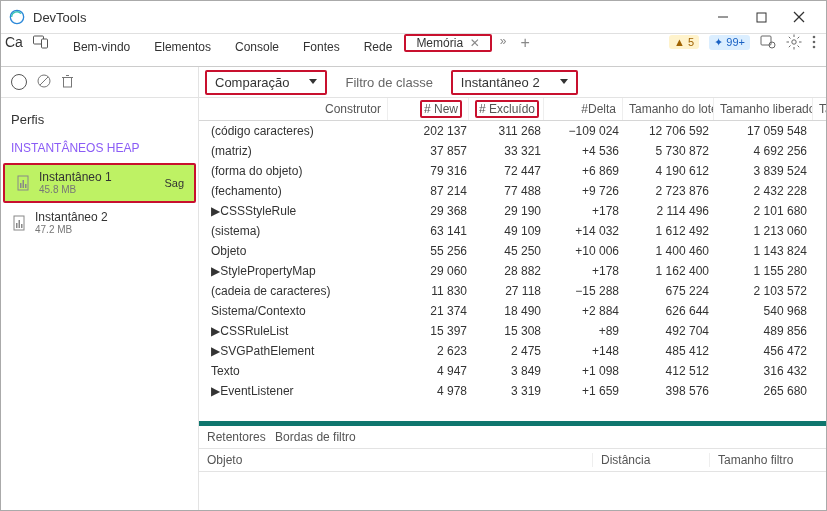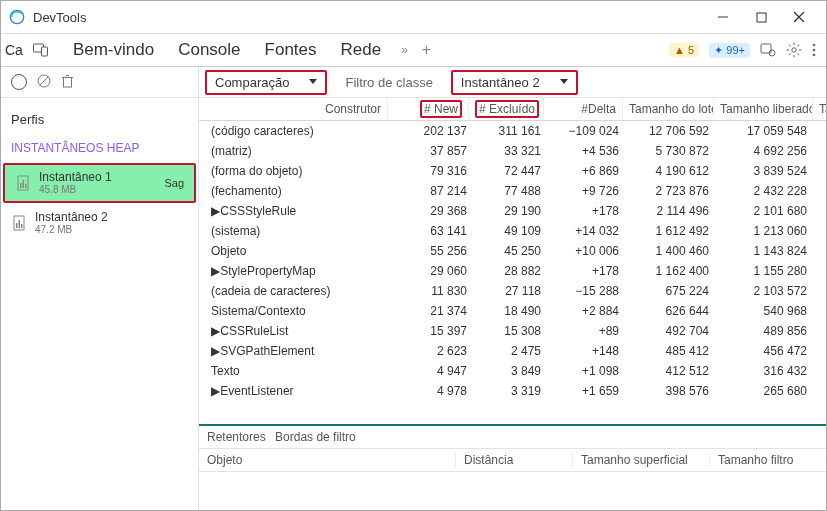"Ca" .tabstrip { align-items: center -> flex-start }
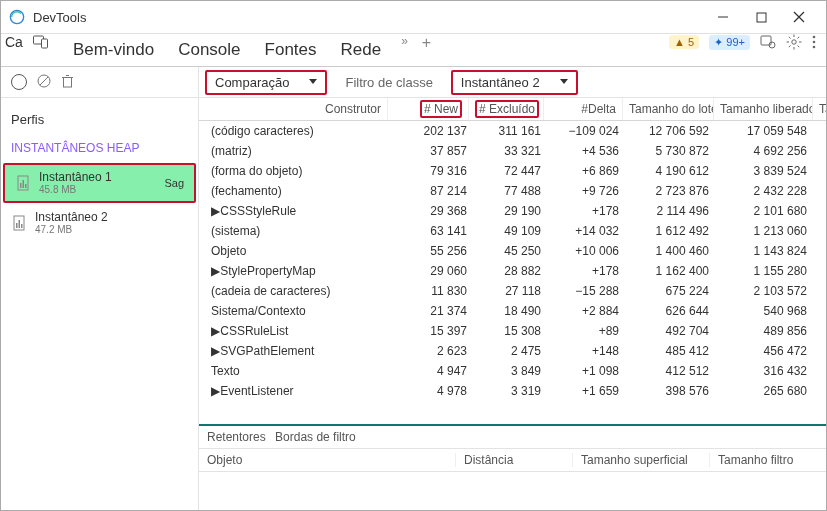"Bem-vindo" .tabstrip .tab { font-size: 17px -> 12px }
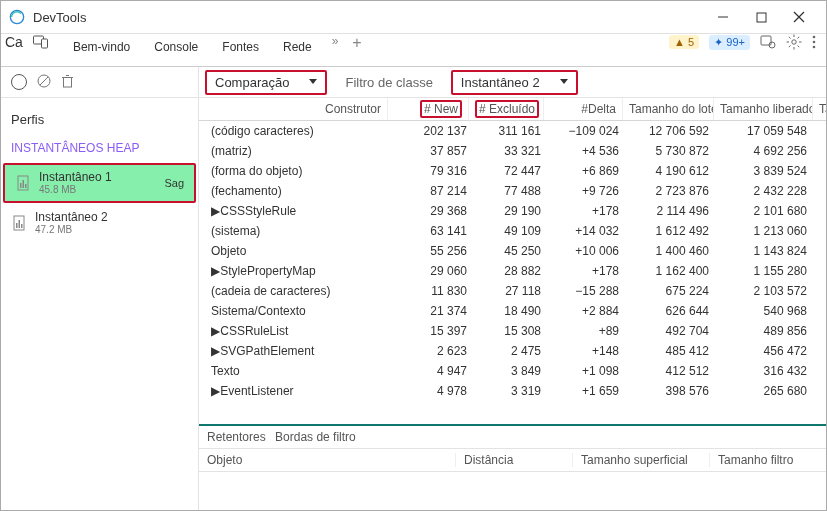"Elementos" span.tab { html: none -> <span>Elementos</span> }
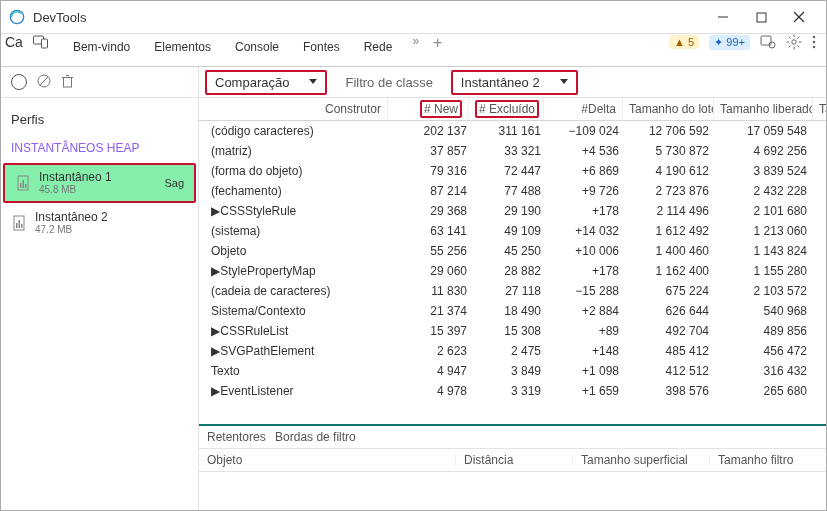"Memória ✕" span.hl { html: none -> <span><span><span>Memória</span>&nbsp;&nbsp;<span>✕</span></span></span> }
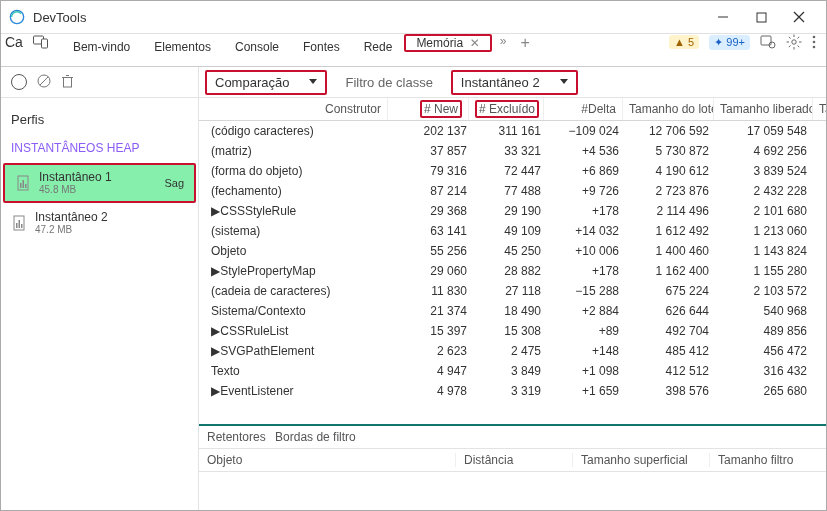"311 161" td.col-x { text: 311 161 -> 311 268 }
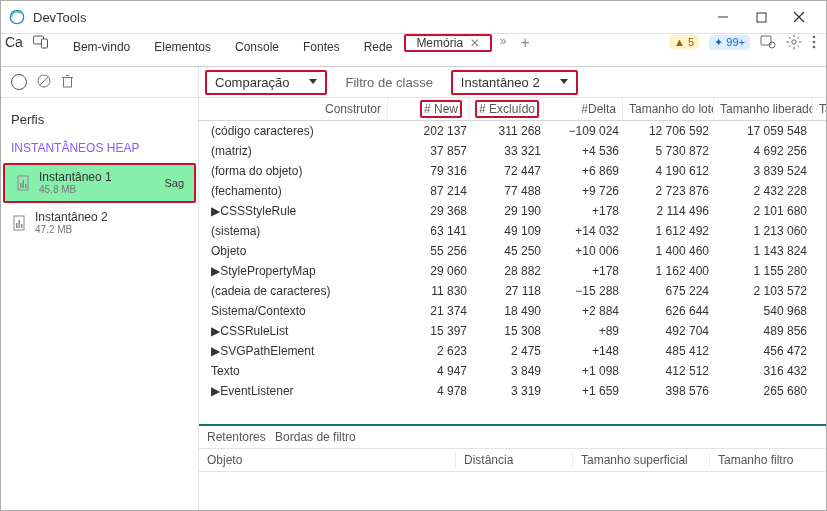"Instantâneo 1" .snap-item.selected { background: #86efac -> #bef264 }
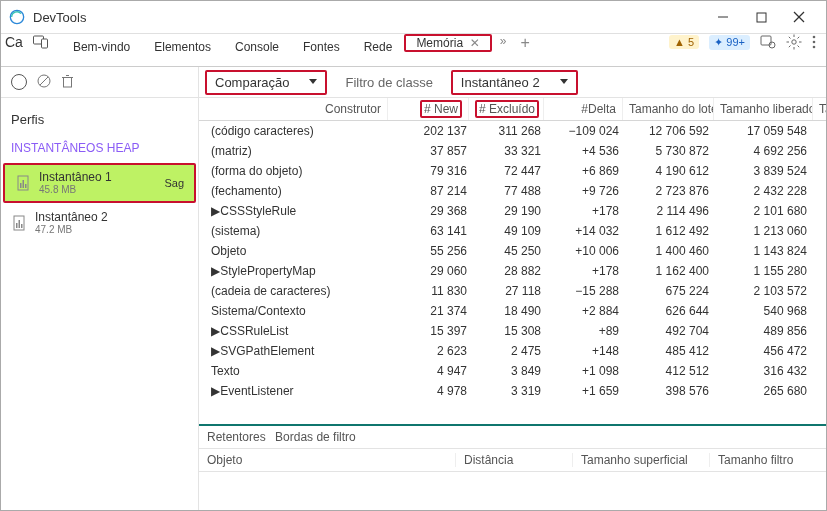"Retentores Bordas de filtro" .retainers { border-top: 2px solid #0f766e -> 5px solid #0f766e }
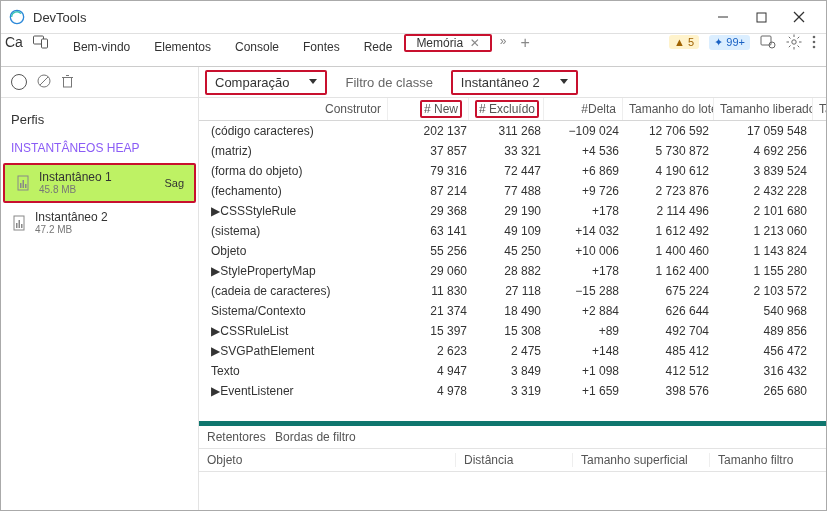"Tamanho superficial" div { html: <div>Tamanho superficial</div> -> none }
